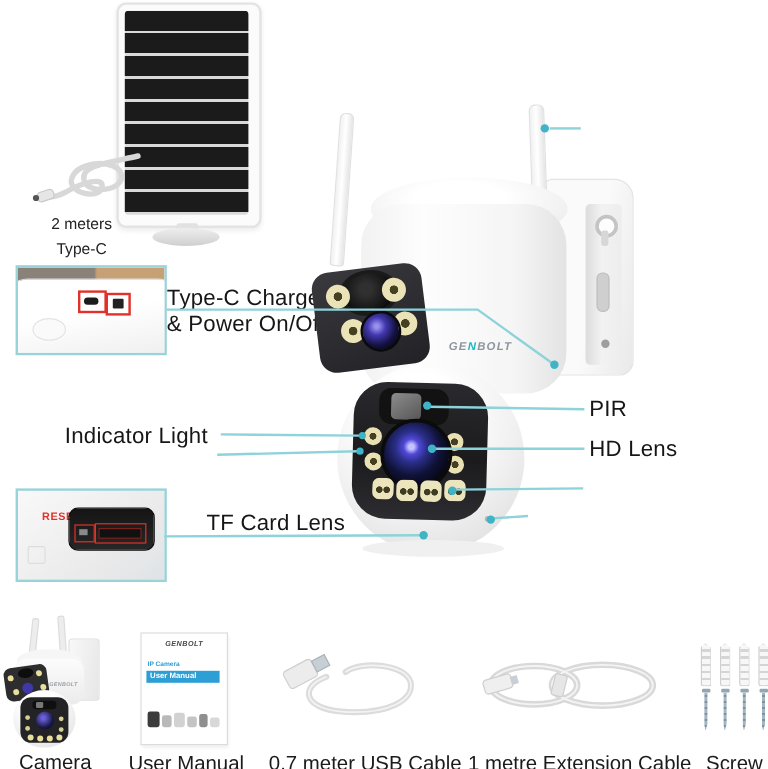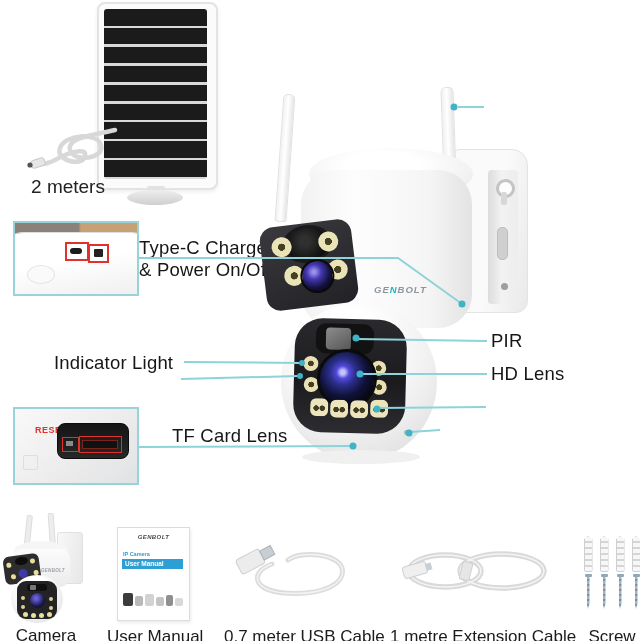"2 meters" .sp-label { font-size: 19px -> 13px }
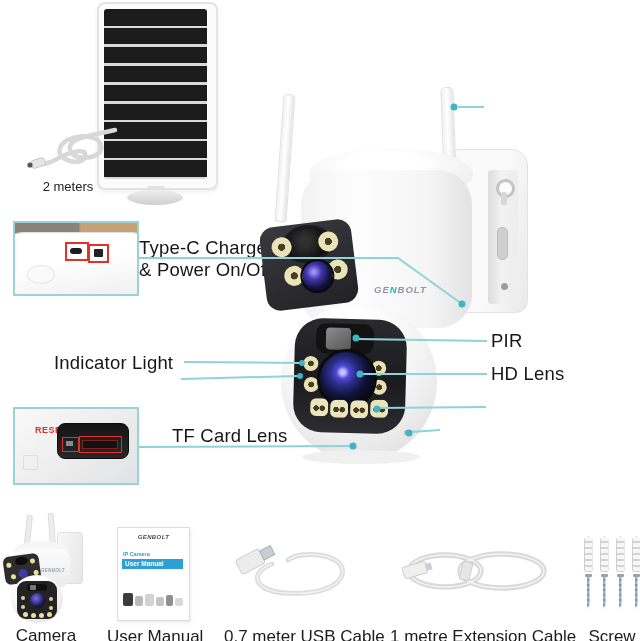"Type-C" div { html: none -> <div>Type-C</div> }
